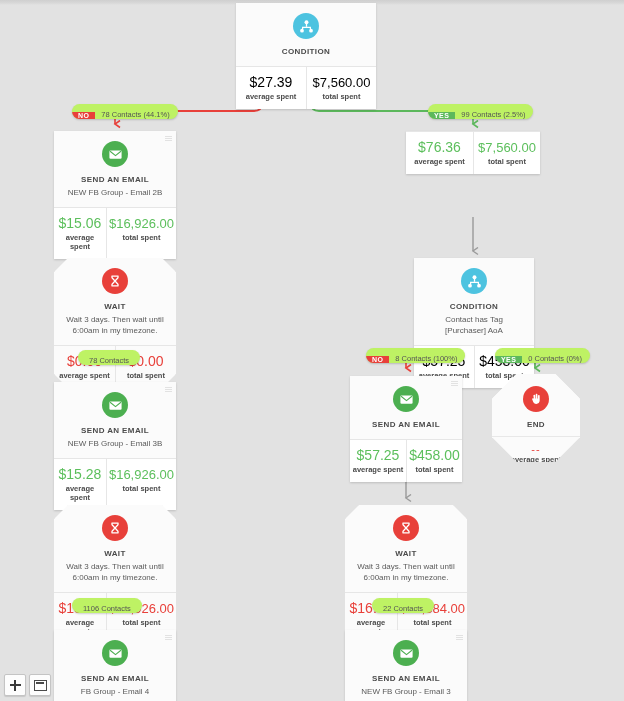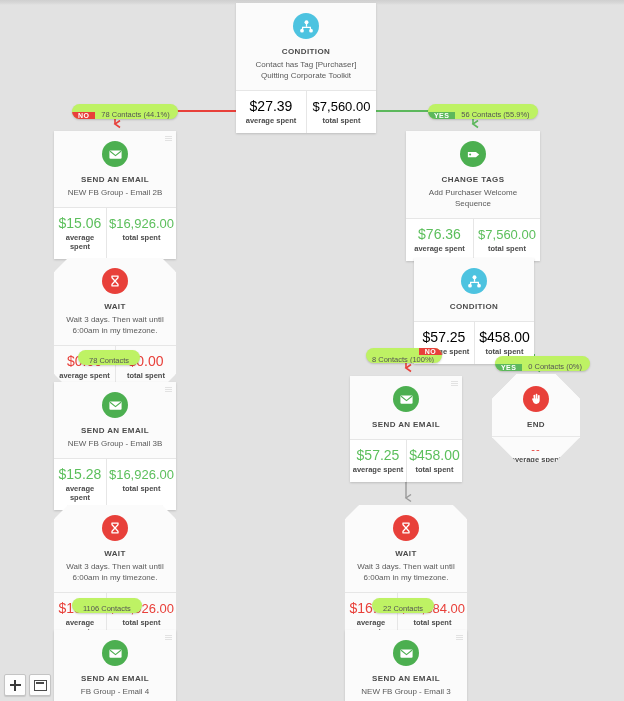"Contact has Tag [Purchaser] Quitting" div.n-sub { html: <div>Contact has Tag [Purchaser] Quitting Corporate Toolkit</div> -> none }
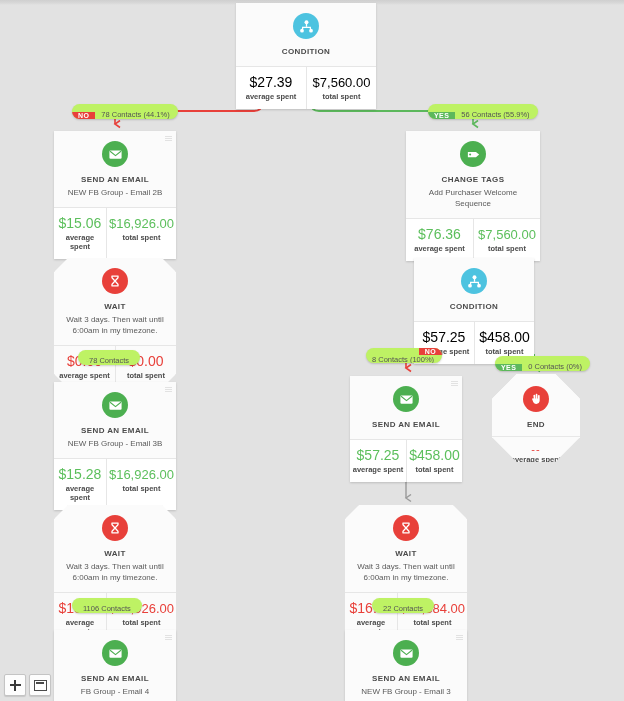"56 Contacts (55.9%)" div.txt { text: 56 Contacts (55.9% -> 99 Contacts (2.5% }
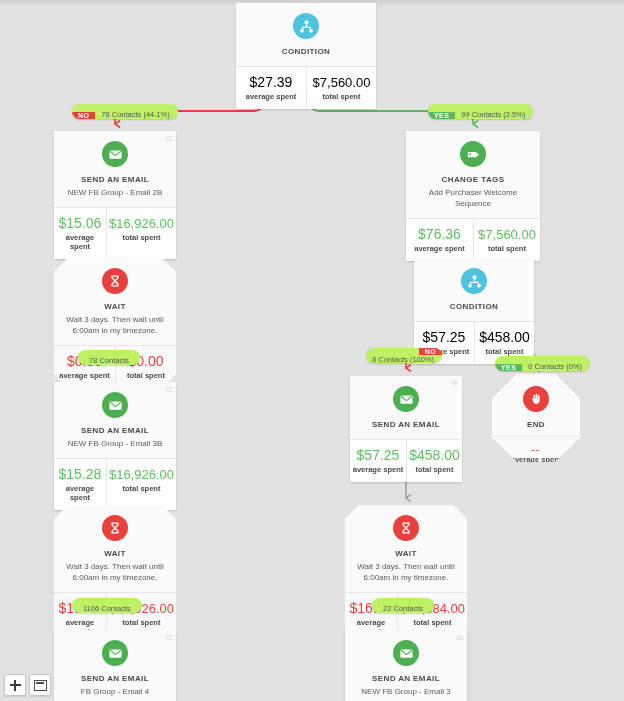"CHANGE TAGS" div.body { html: <div> <div> <svg> <path></path> <circle></circle> </svg> </div> <div>CHANGE TAGS</div> <div>Add Purchaser Welcome Sequence</div> </div> -> none }
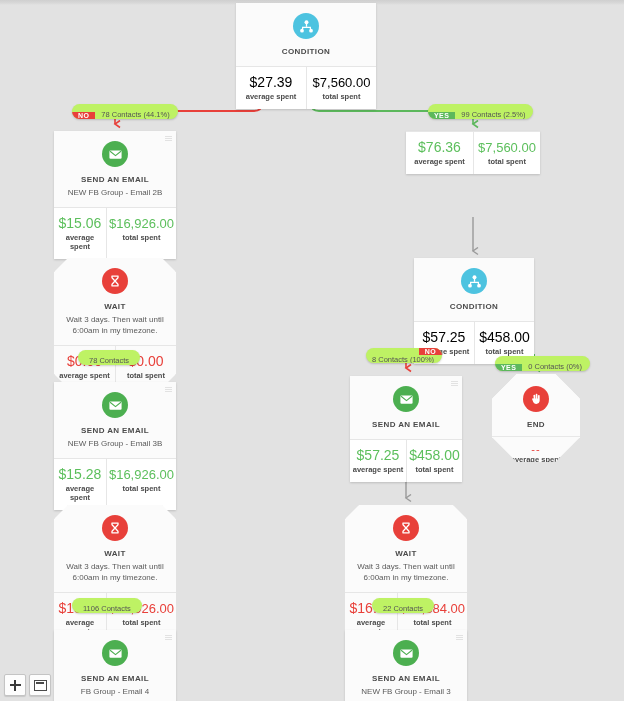"Contact has Tag [Purchaser] AoA" div.n-sub { html: none -> <div>Contact has Tag [Purchaser] AoA</div> }
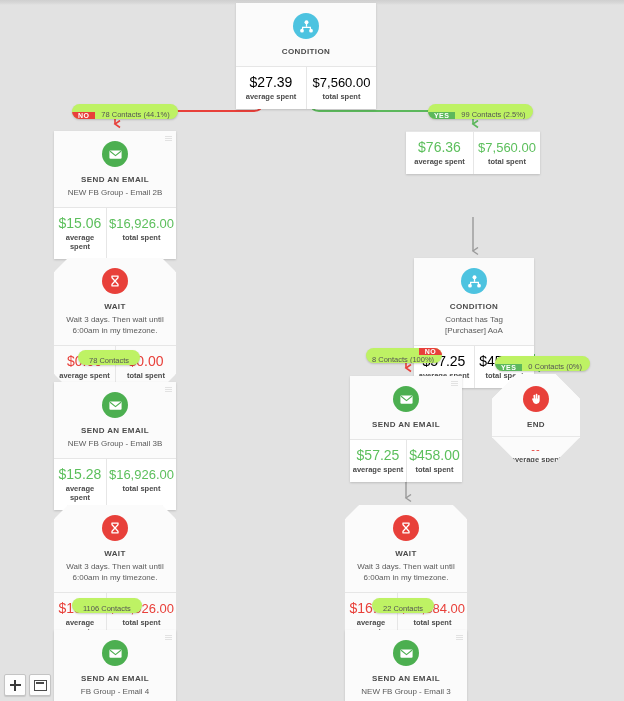"8 Contacts (100%)" div.pill { flex-direction: column -> none }
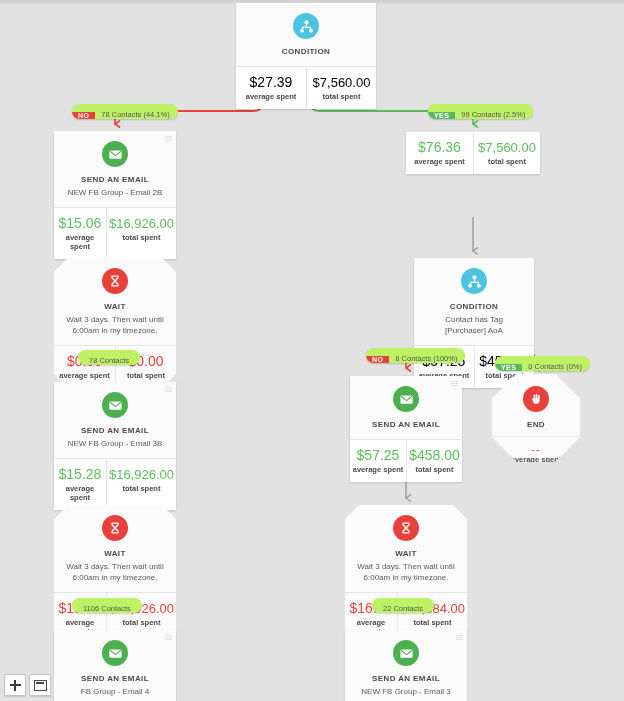"0 Contacts (0%)" div.pill { top: 356px -> 348px }
